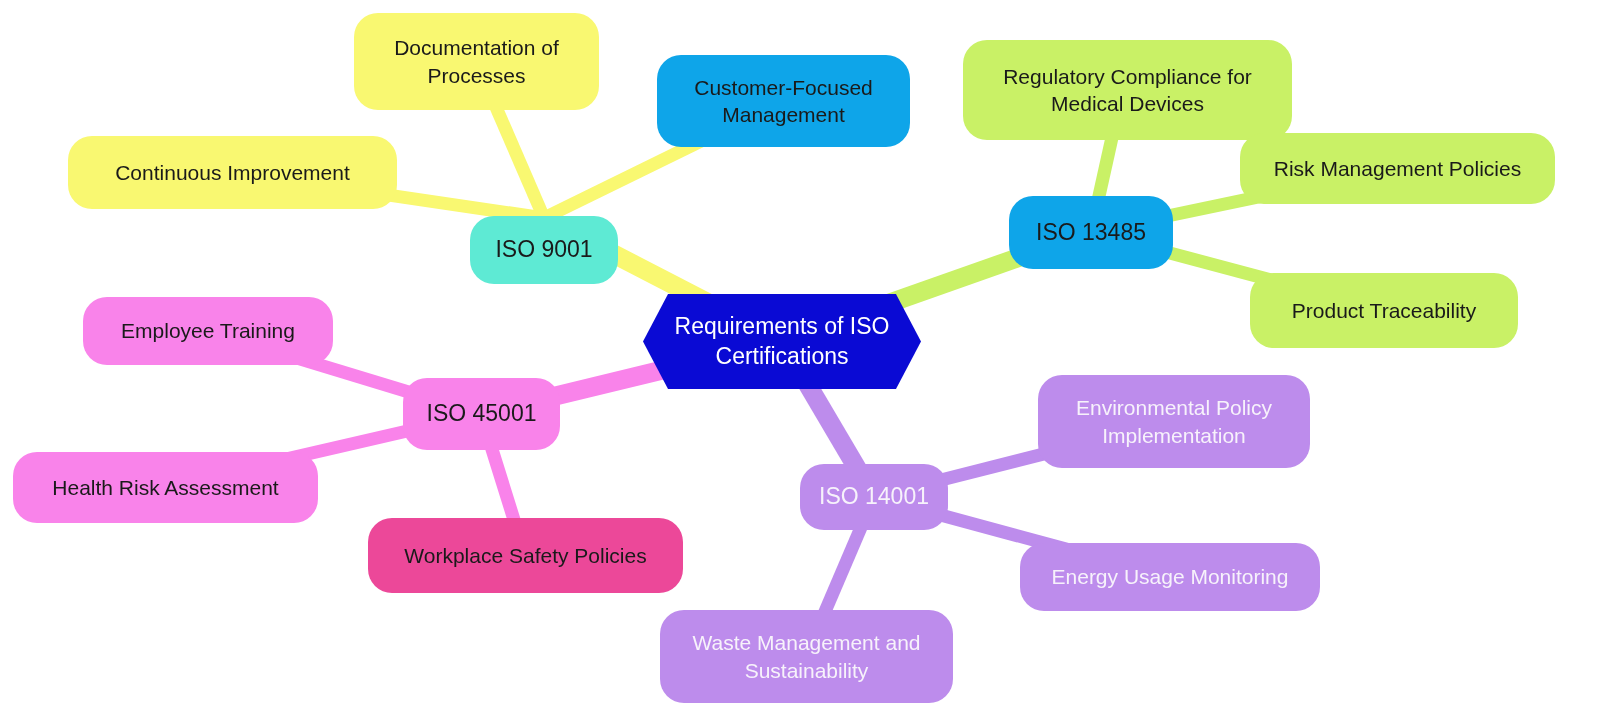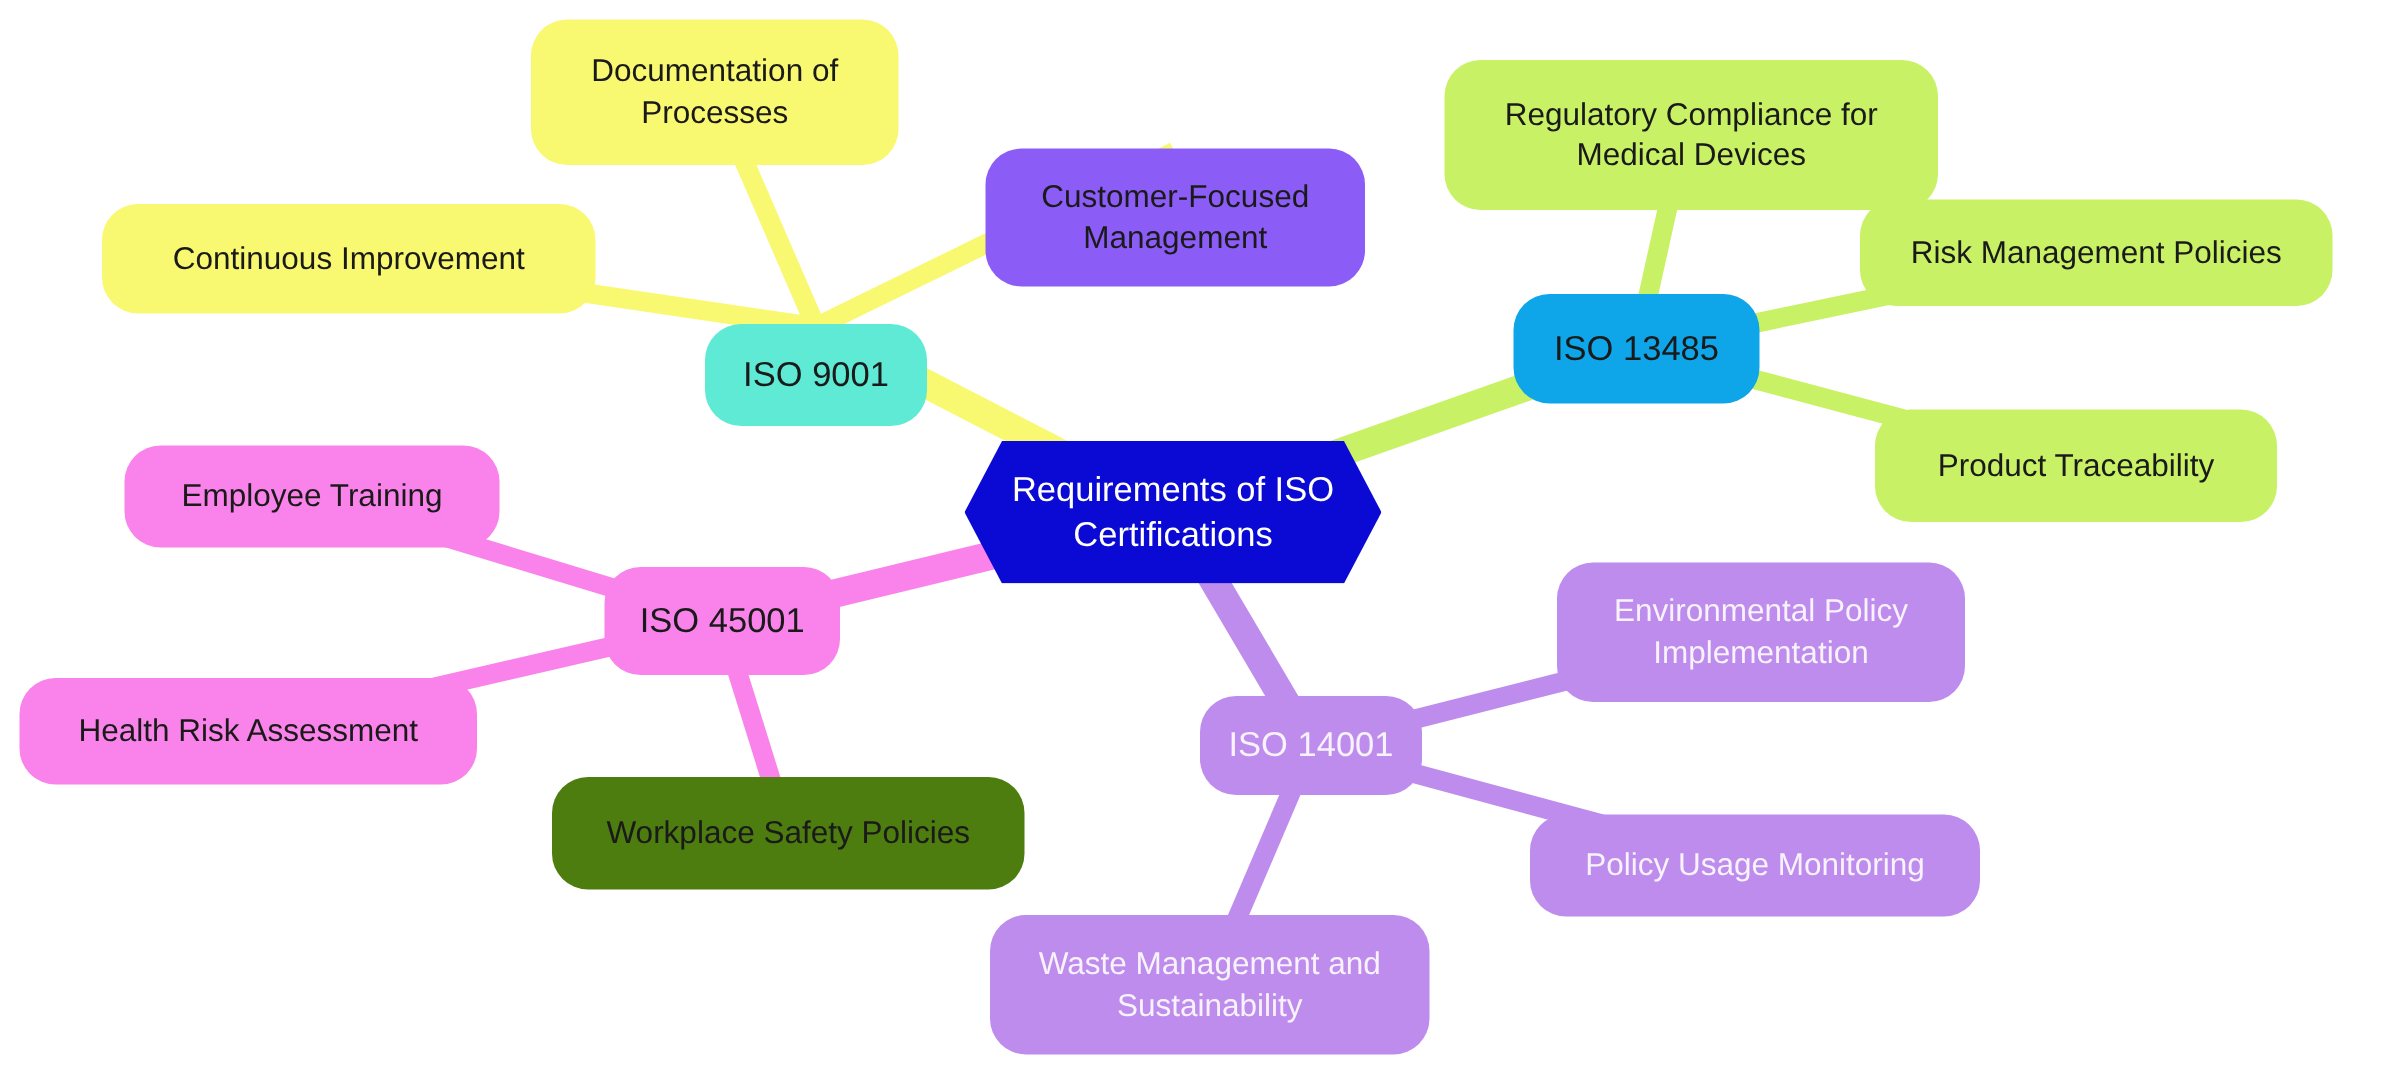"Customer-Focused Management" div.node { background: #8b5cf6 -> #0ea5e9; margin-top: 44px -> none }
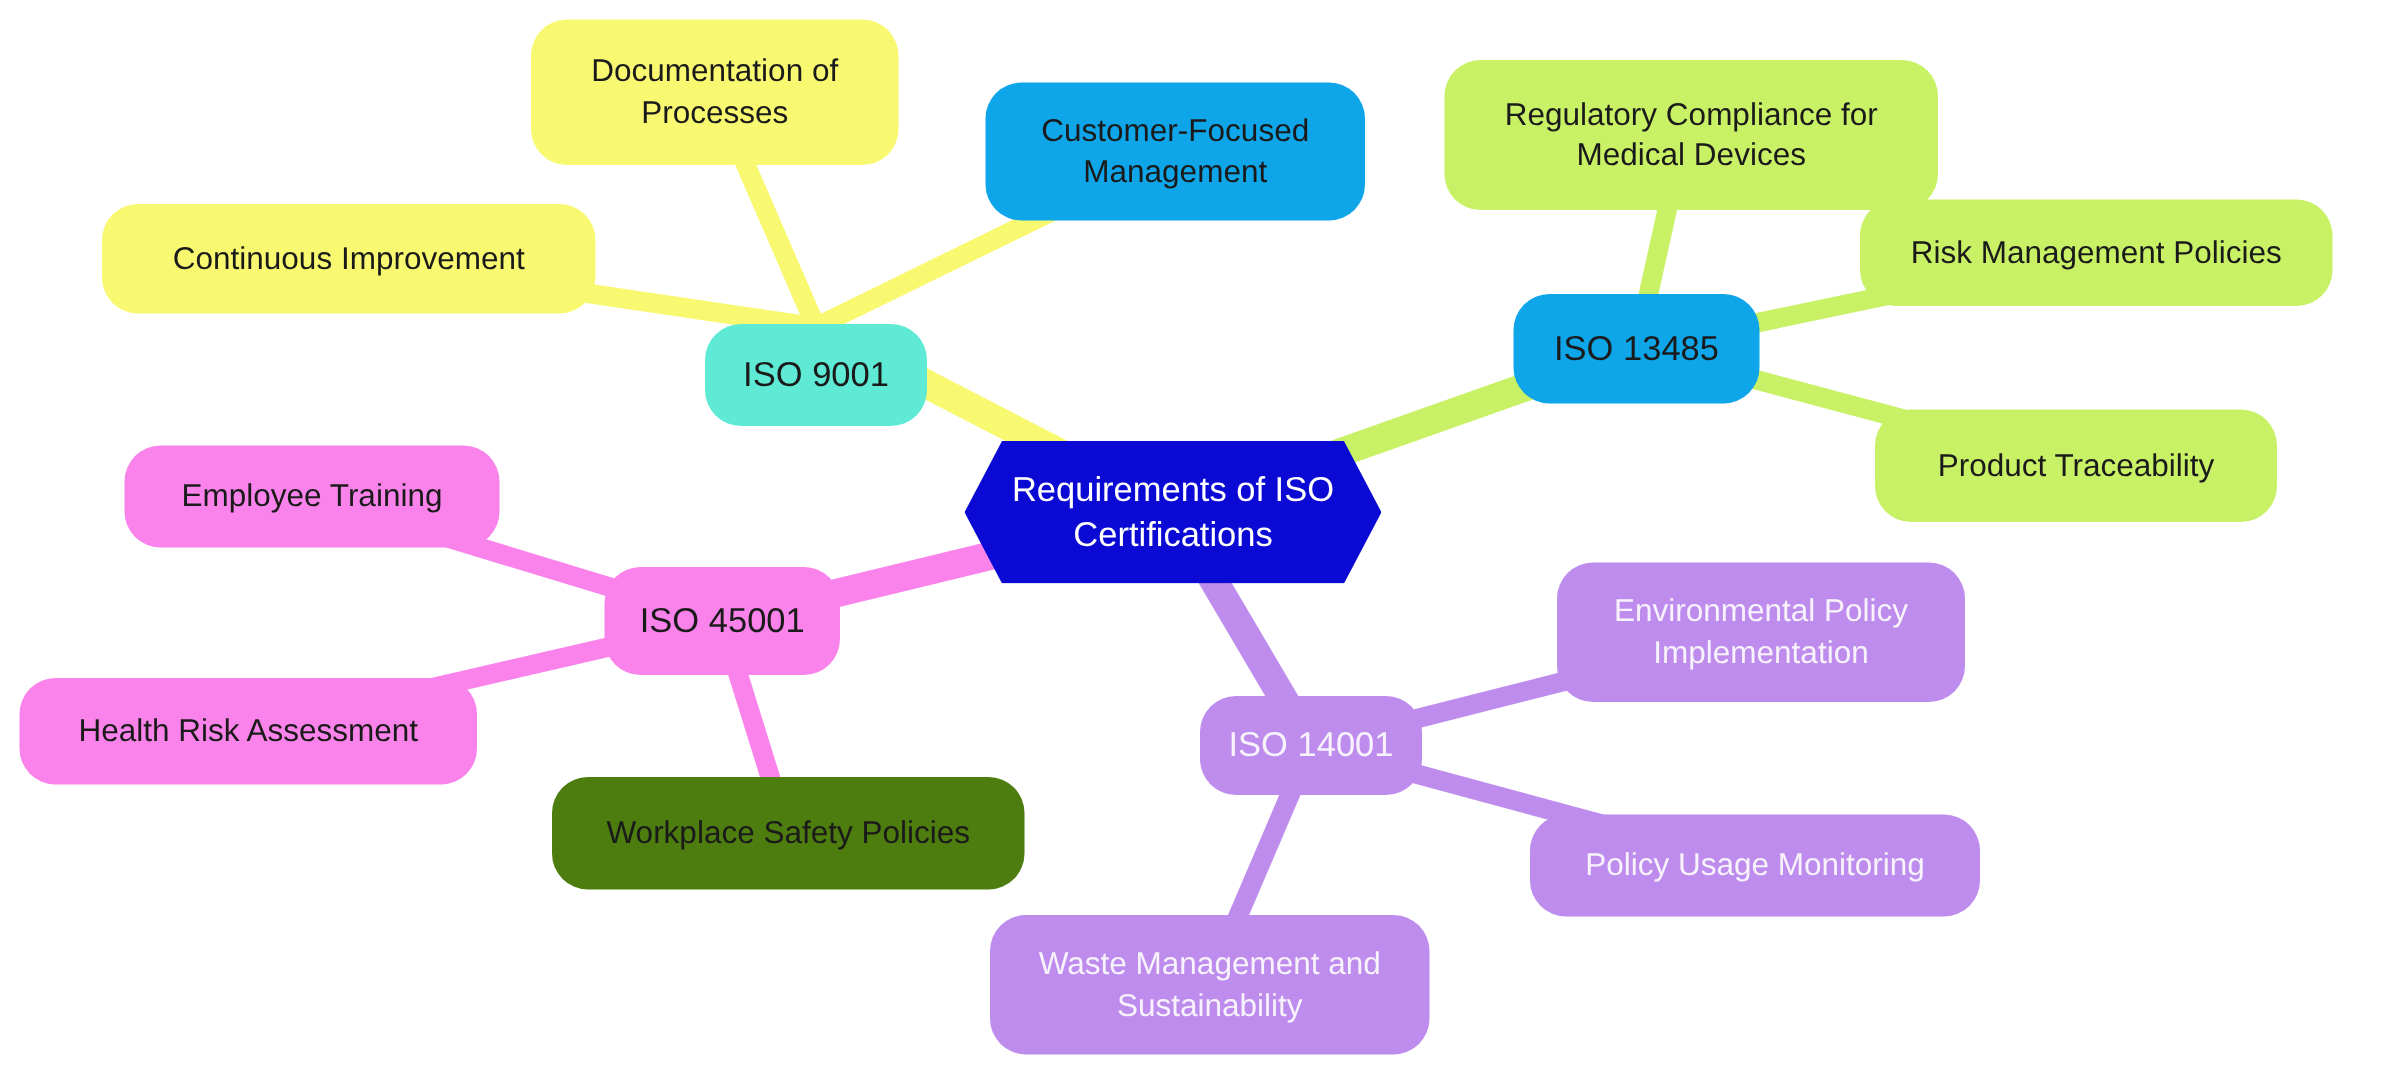"Workplace Safety Policies" div.node { background: #4d7c0f -> #ec4899 }
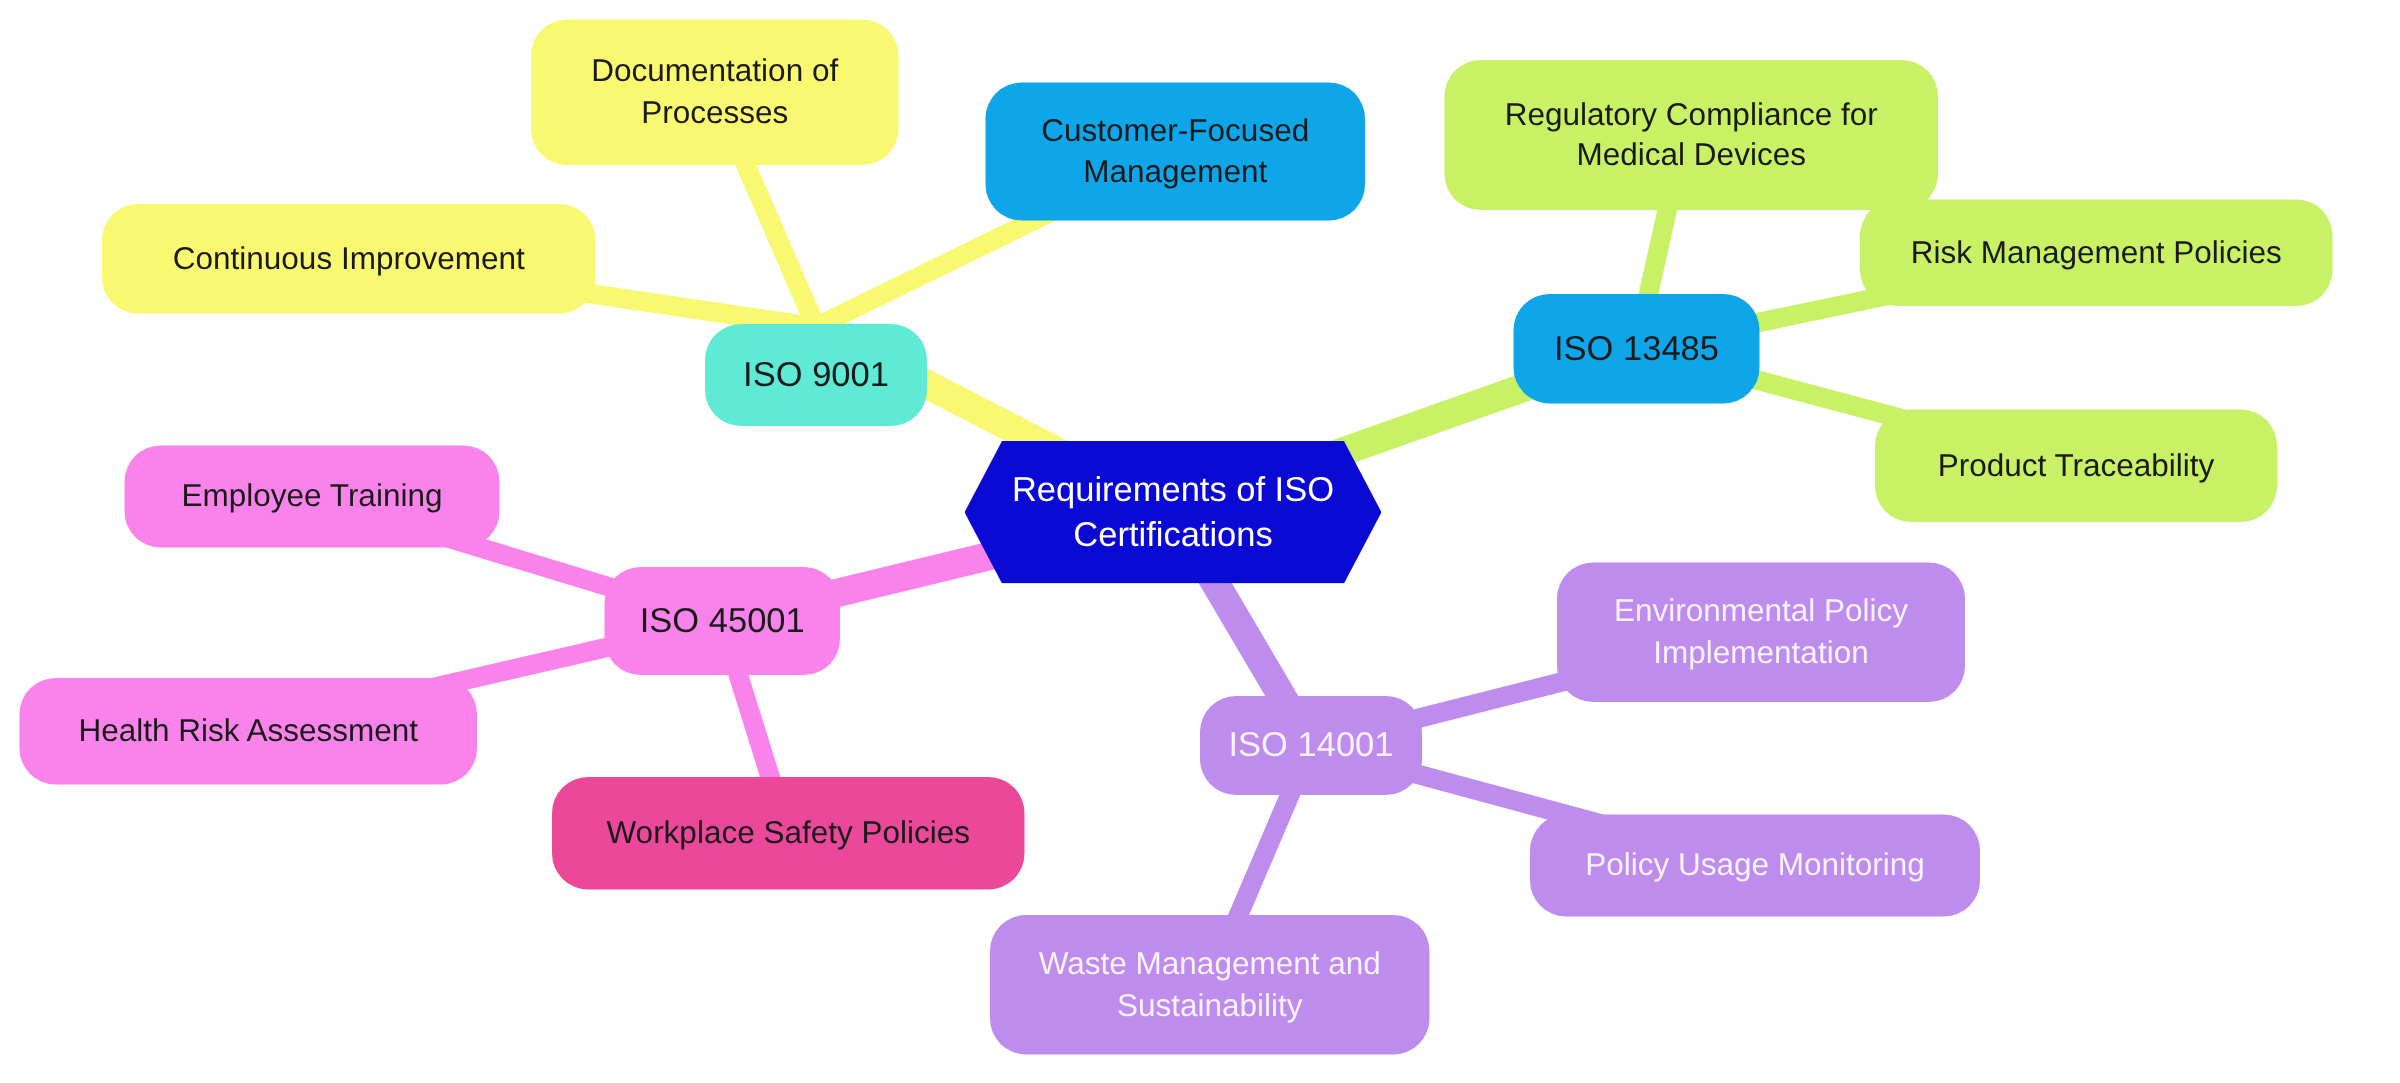"Policy Usage Monitoring" div.node { text: Policy -> Energy }
